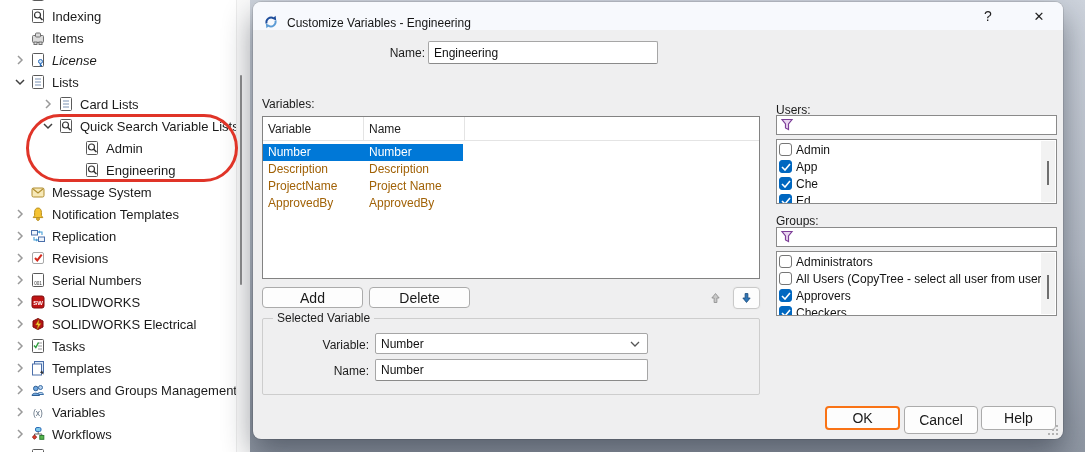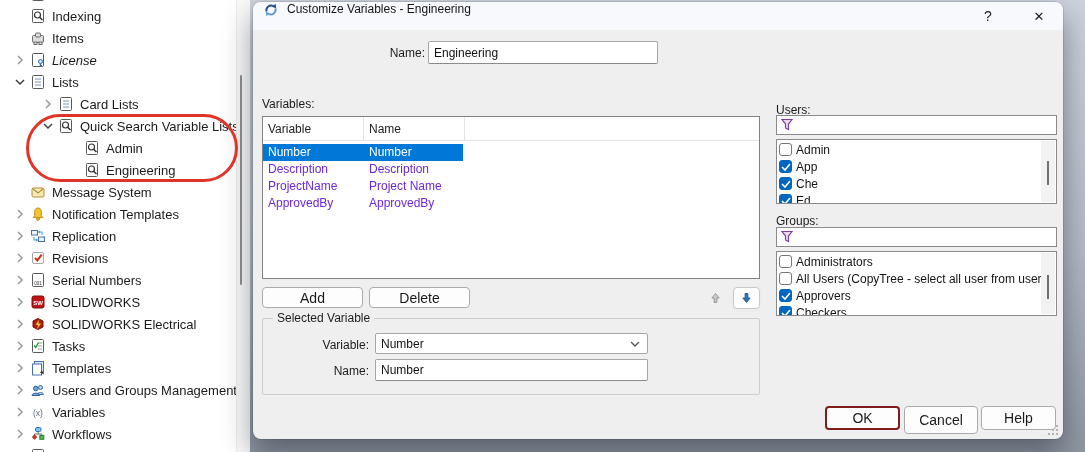"Customize Variables - Engineering" .titlebar { align-items: flex-start -> flex-end }
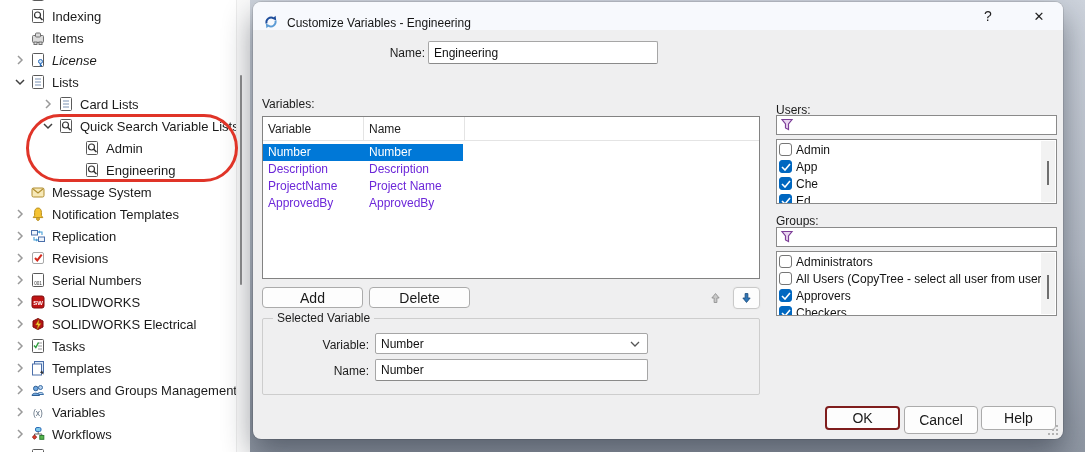"Description" .lb-row { color: #6d28d9 -> #a16207 }
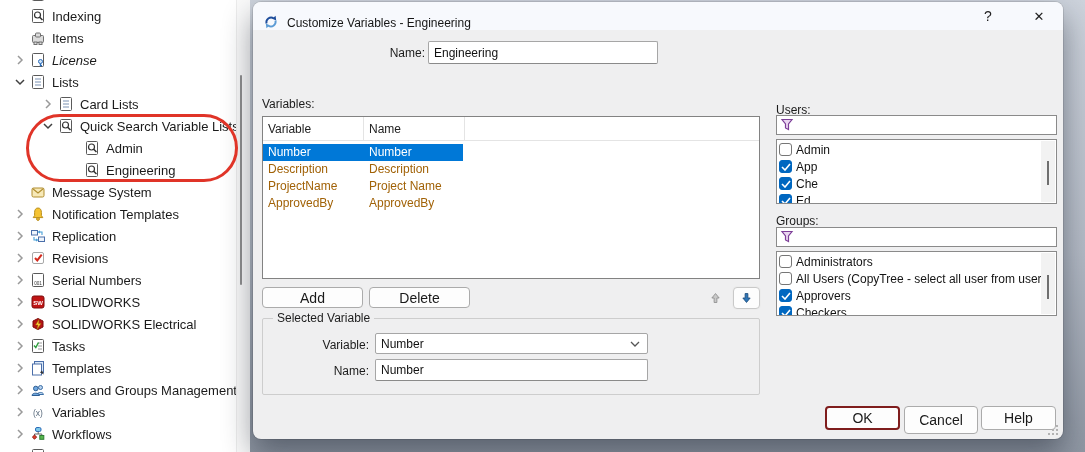"OK" .btn.default { border: 2px solid #7f1d1d -> 2px solid #f97316 }
